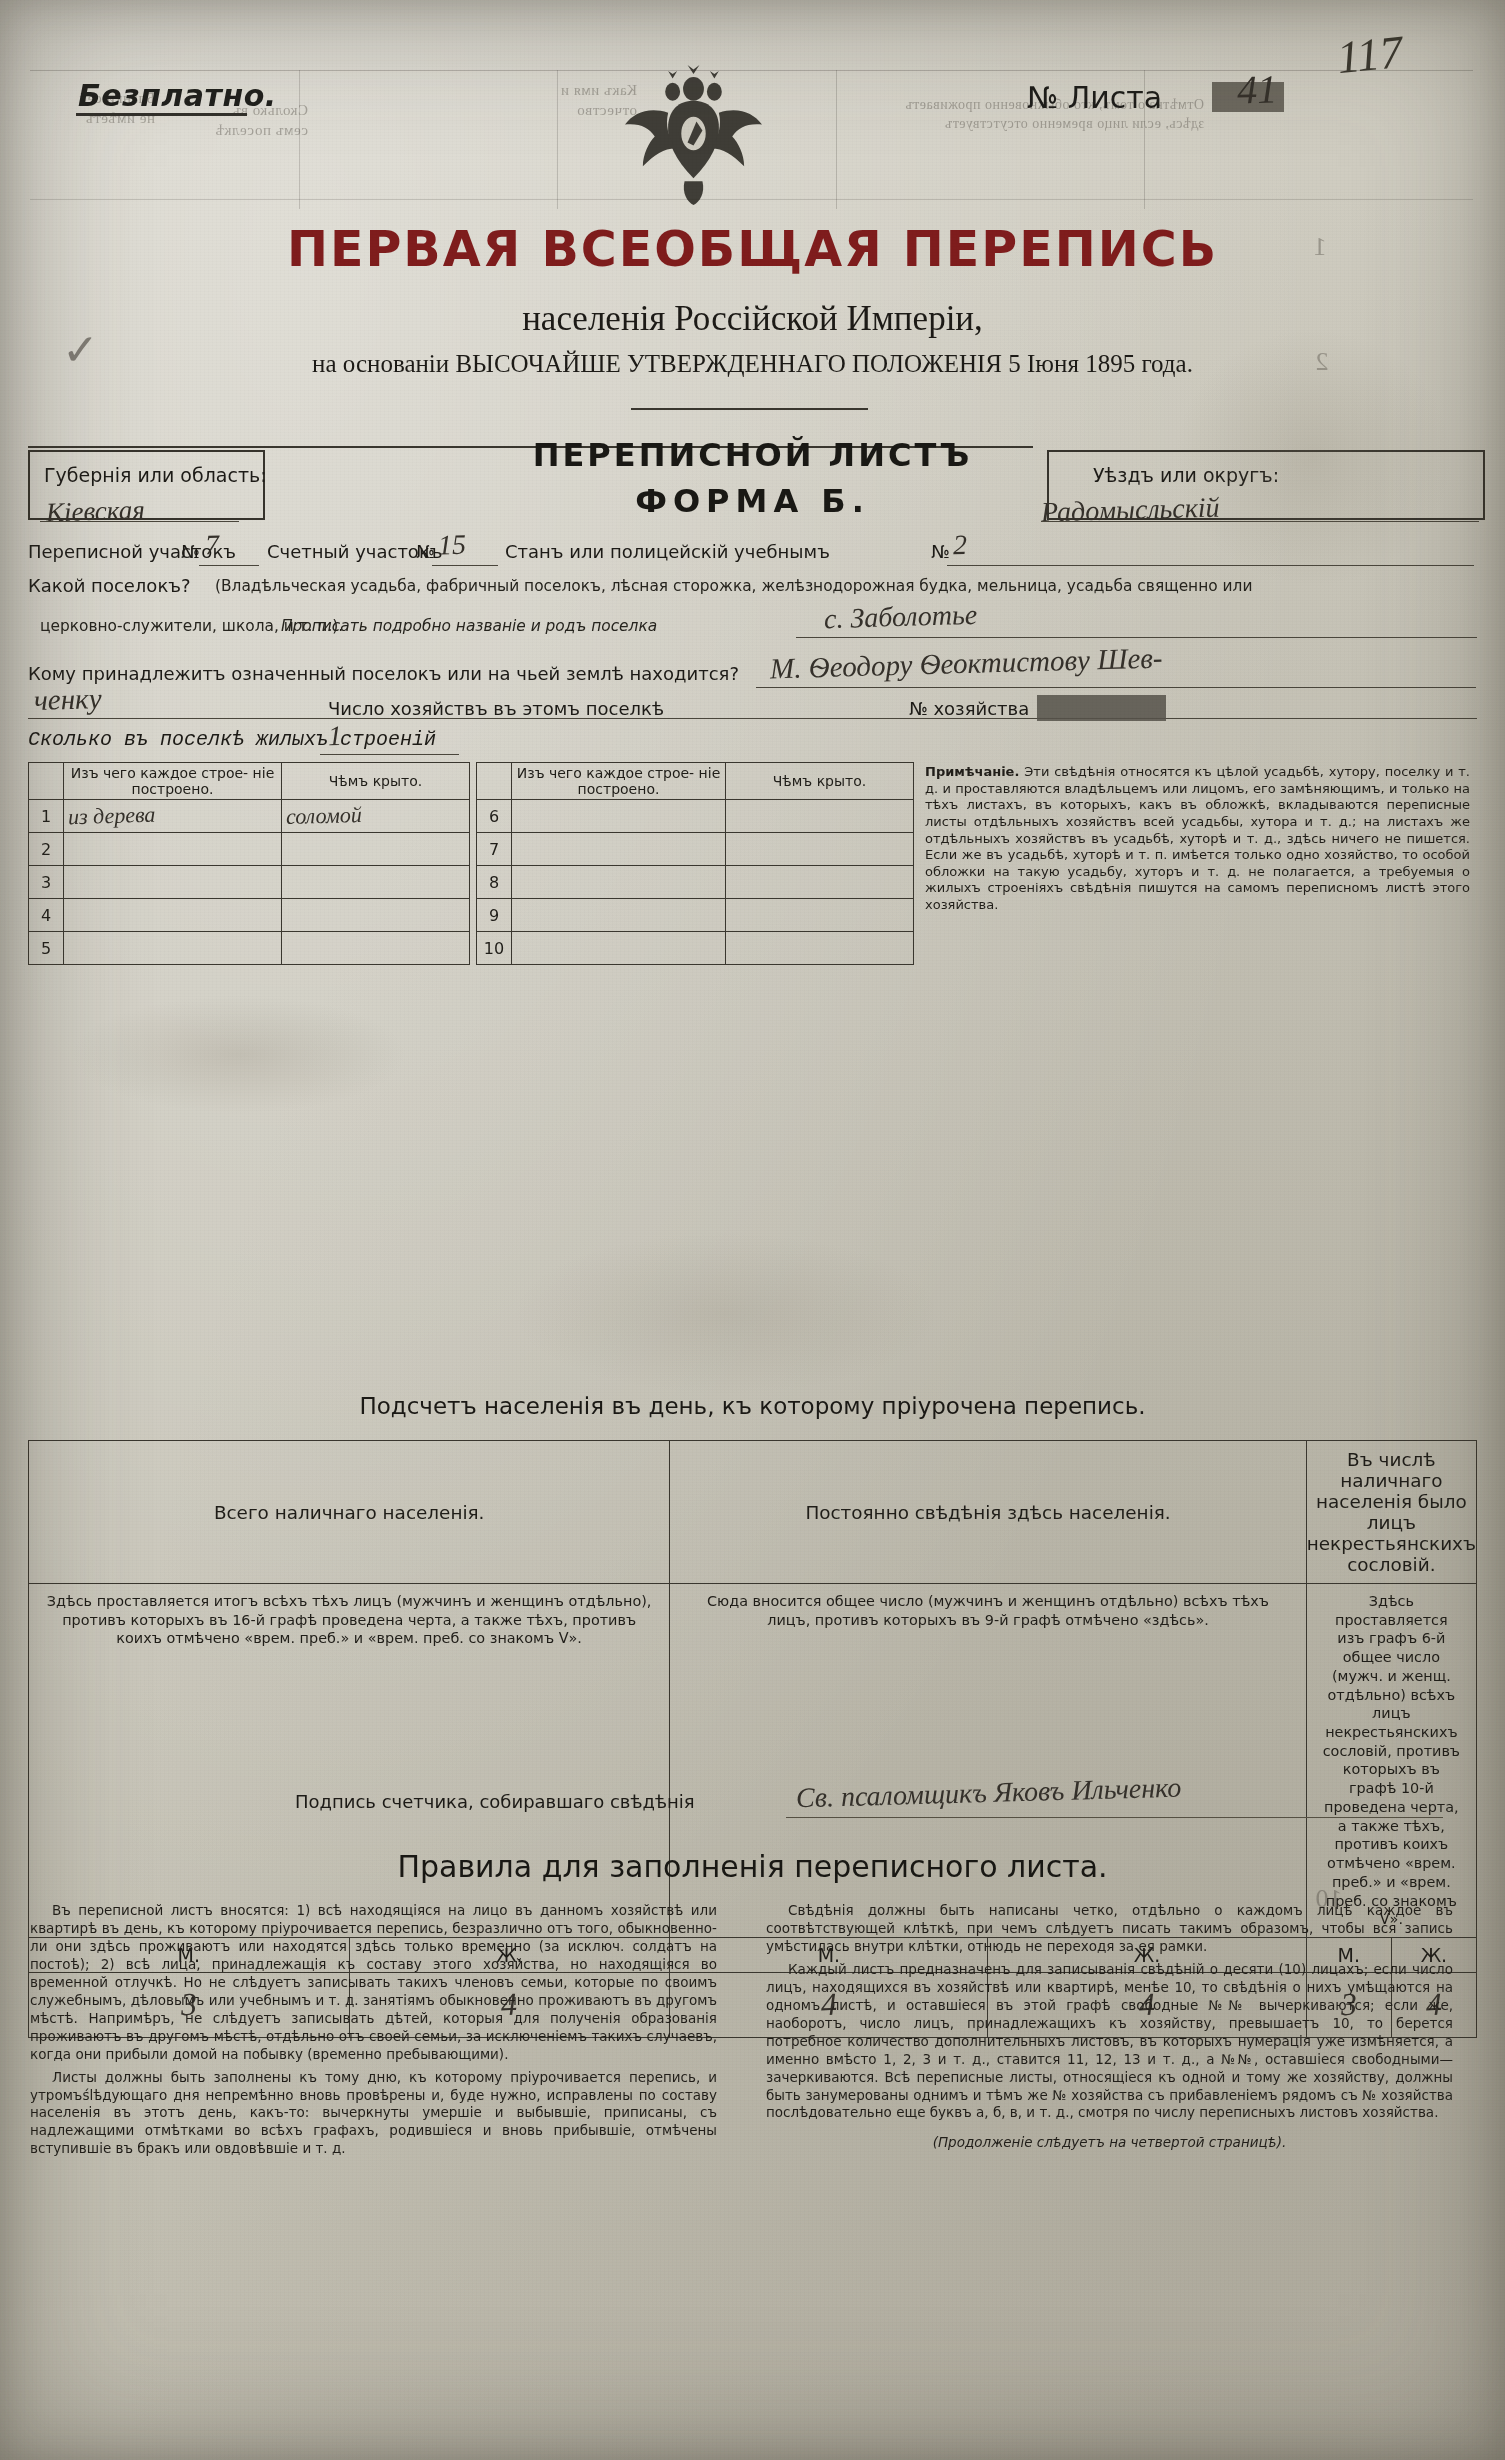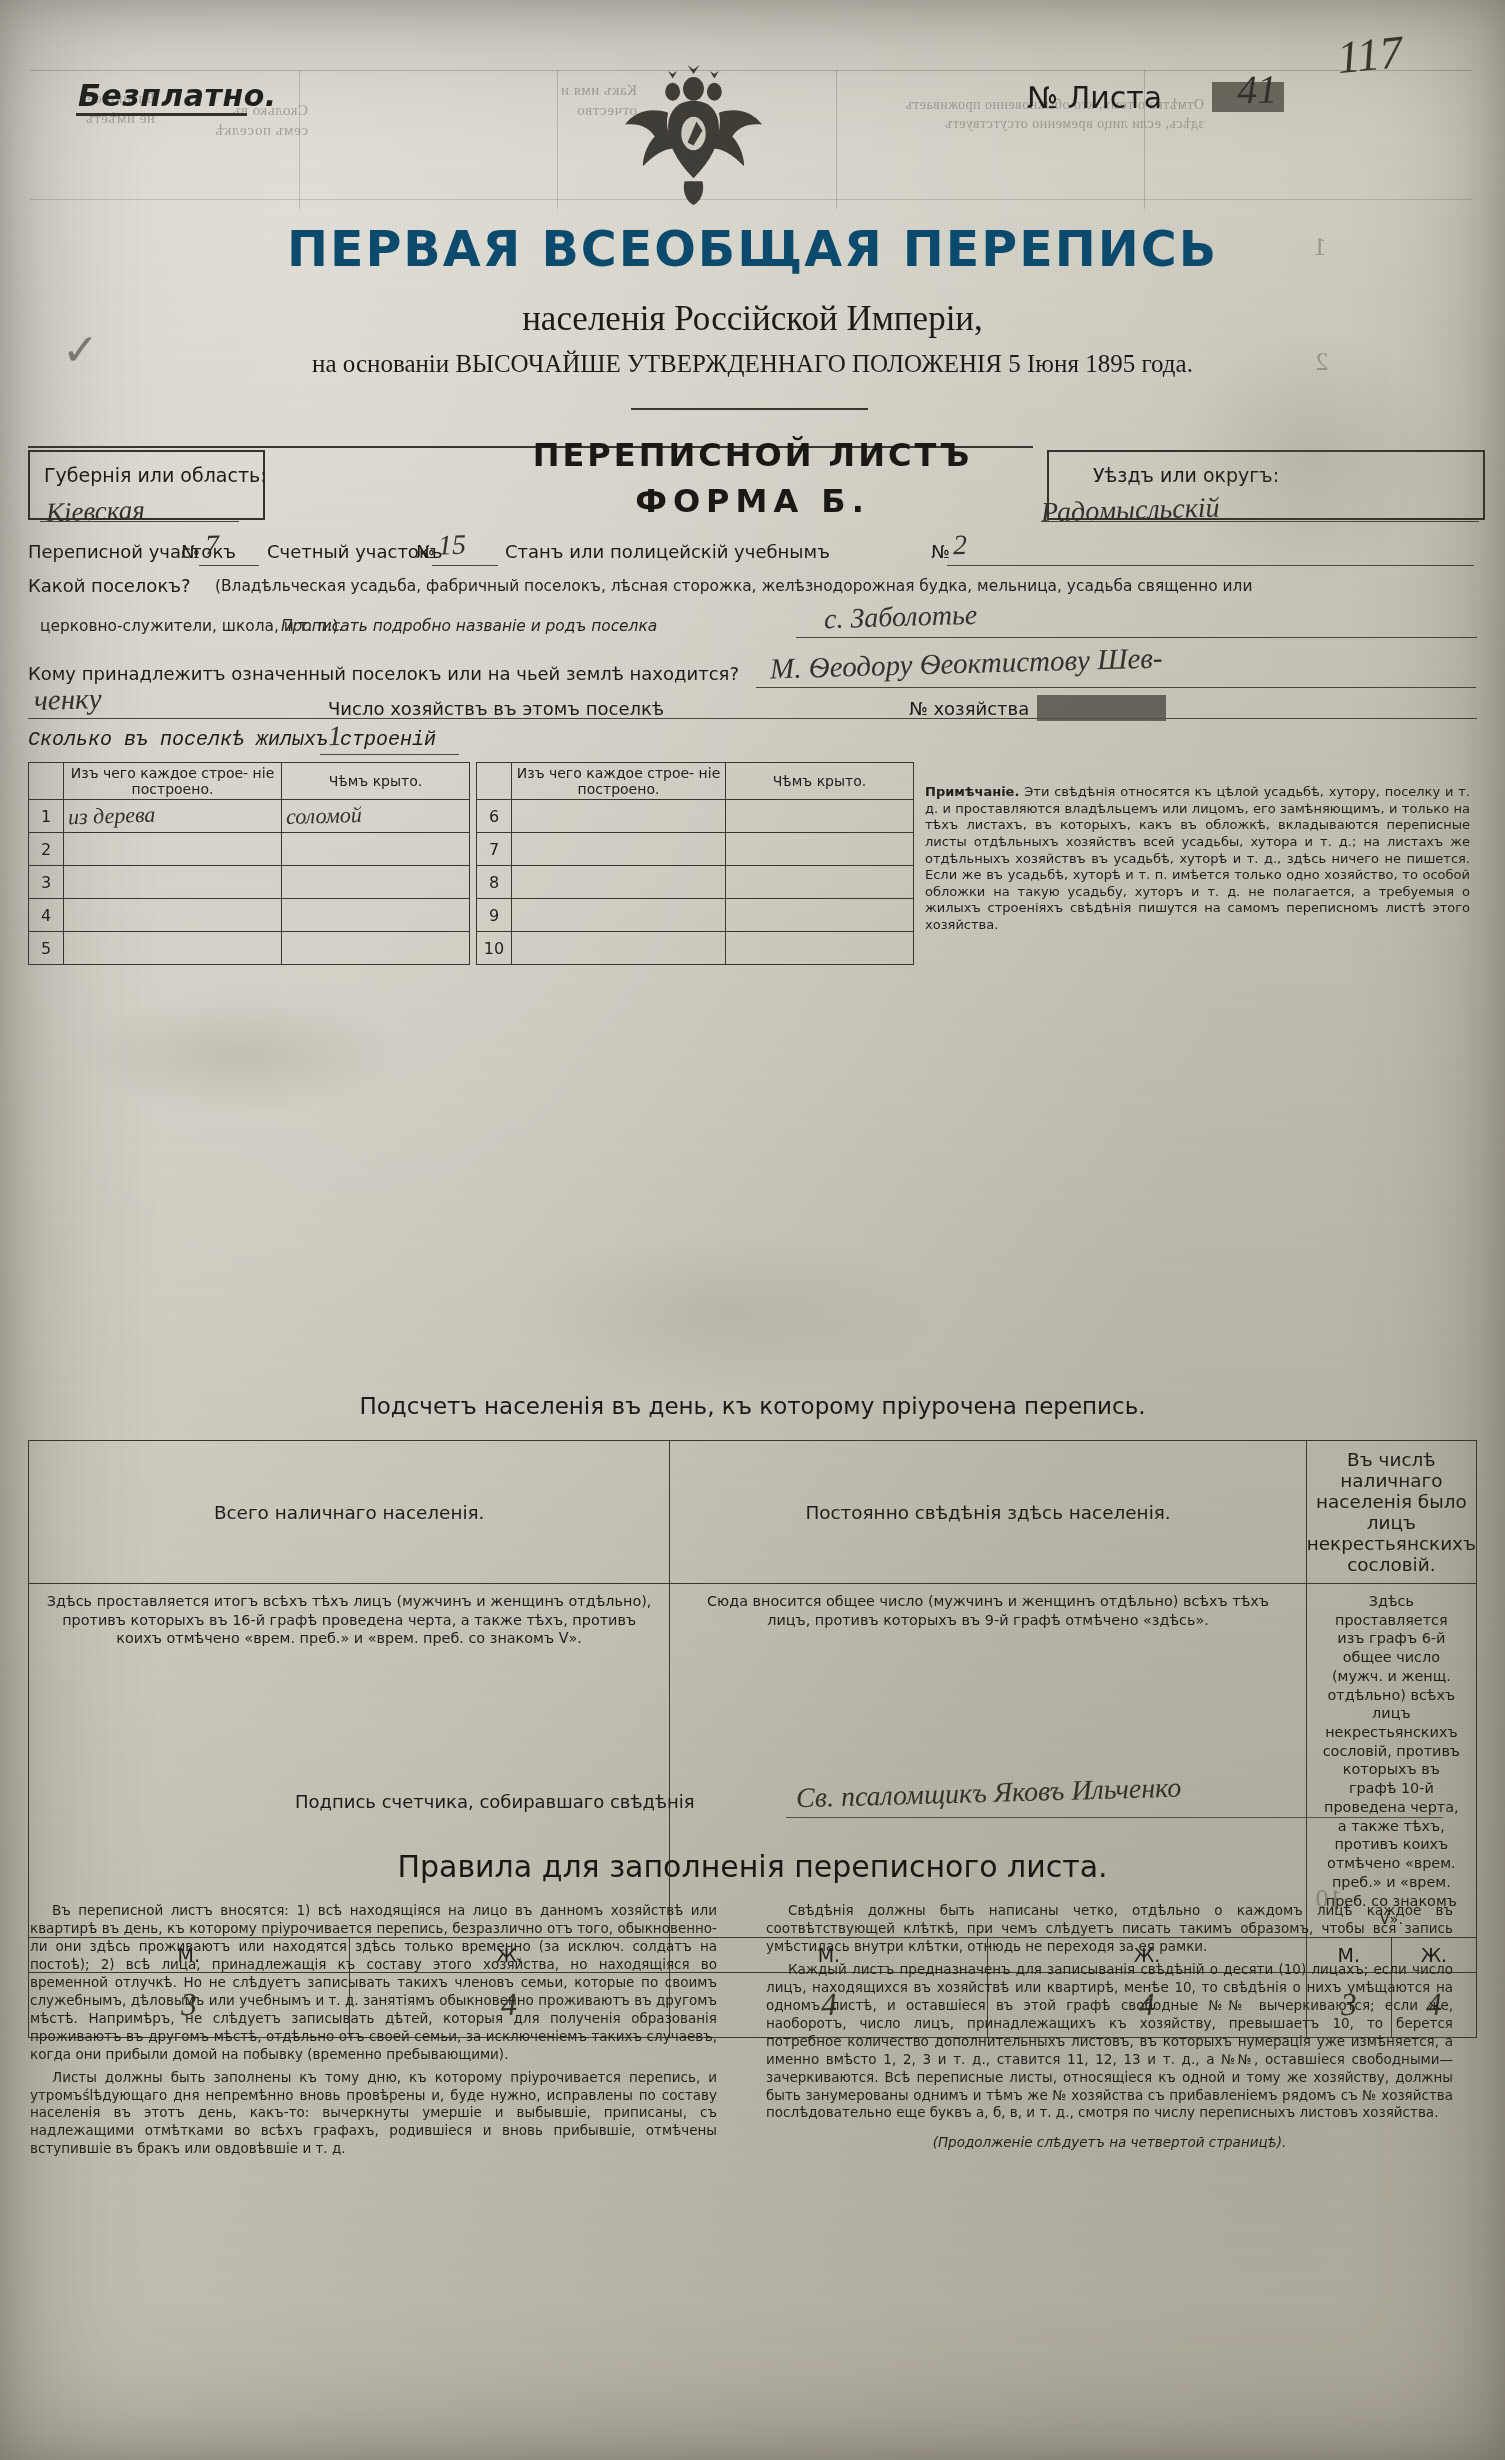"ПЕРВАЯ ВСЕОБЩАЯ ПЕРЕПИСЬ" .title-main { color: #0c4a6e -> #7f1d1d }
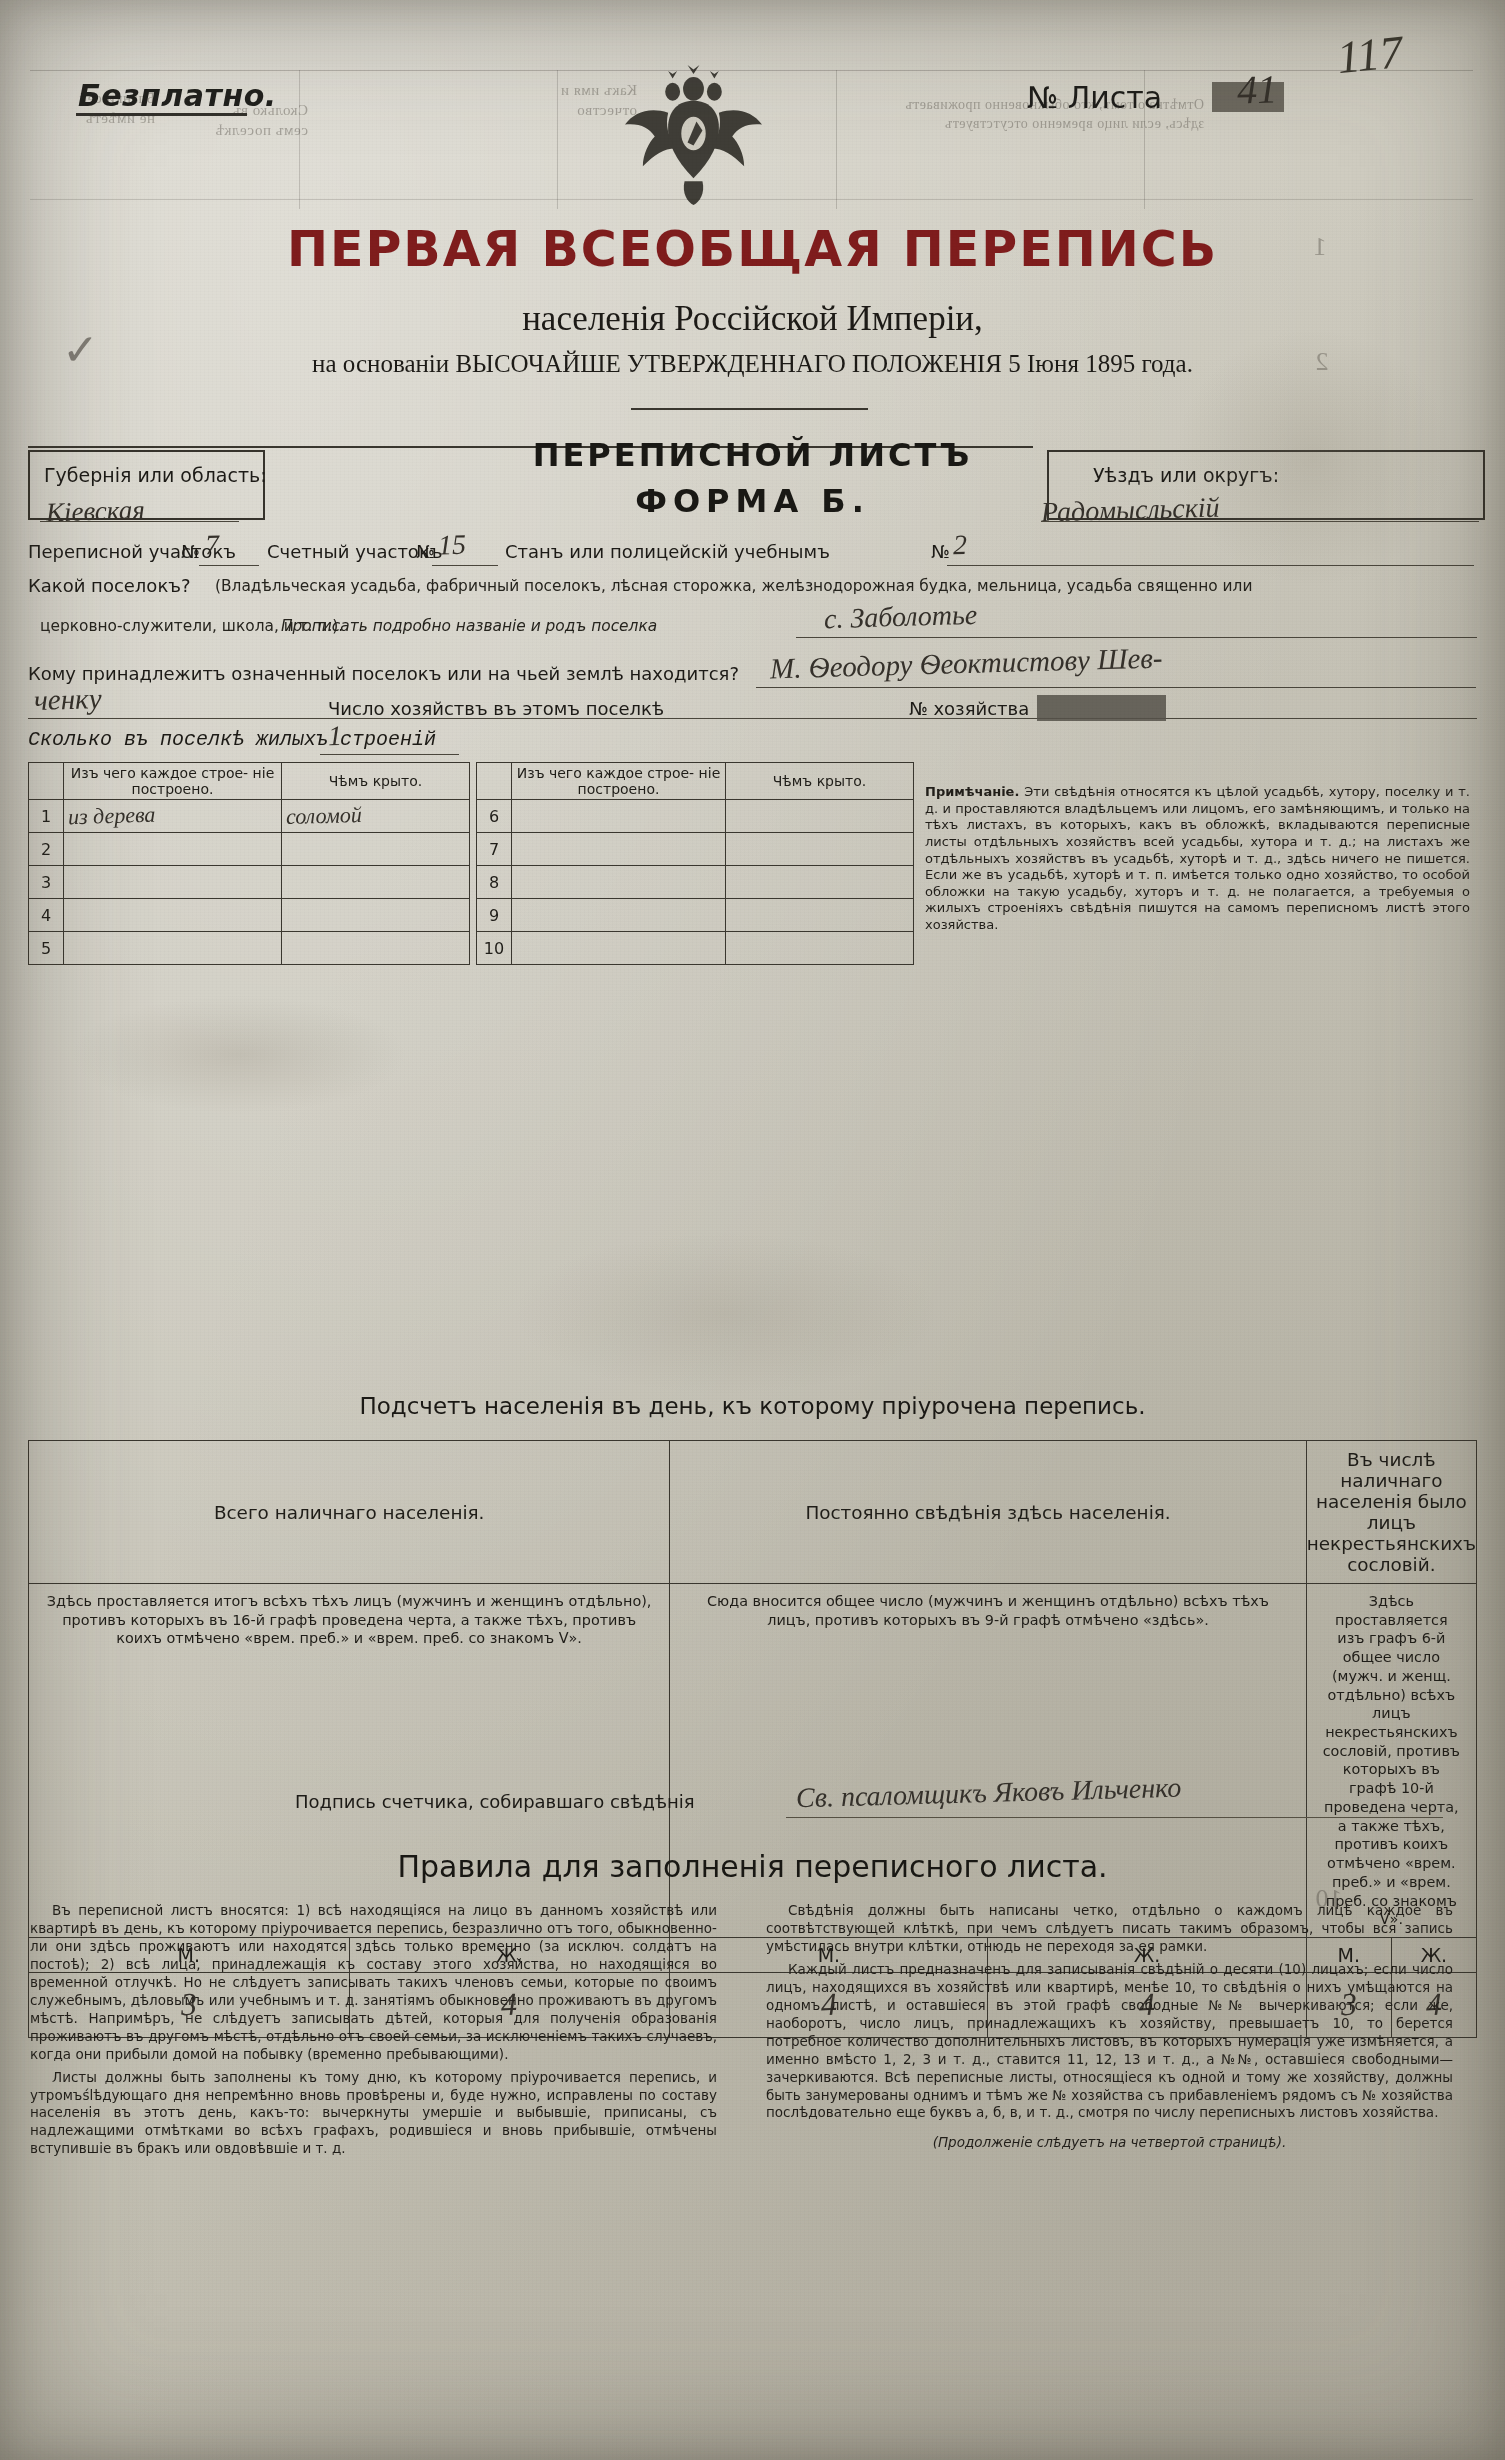"Примѣчаніе. Эти свѣдѣнія относятся къ" div.note-block { margin-top: 20px -> none }
